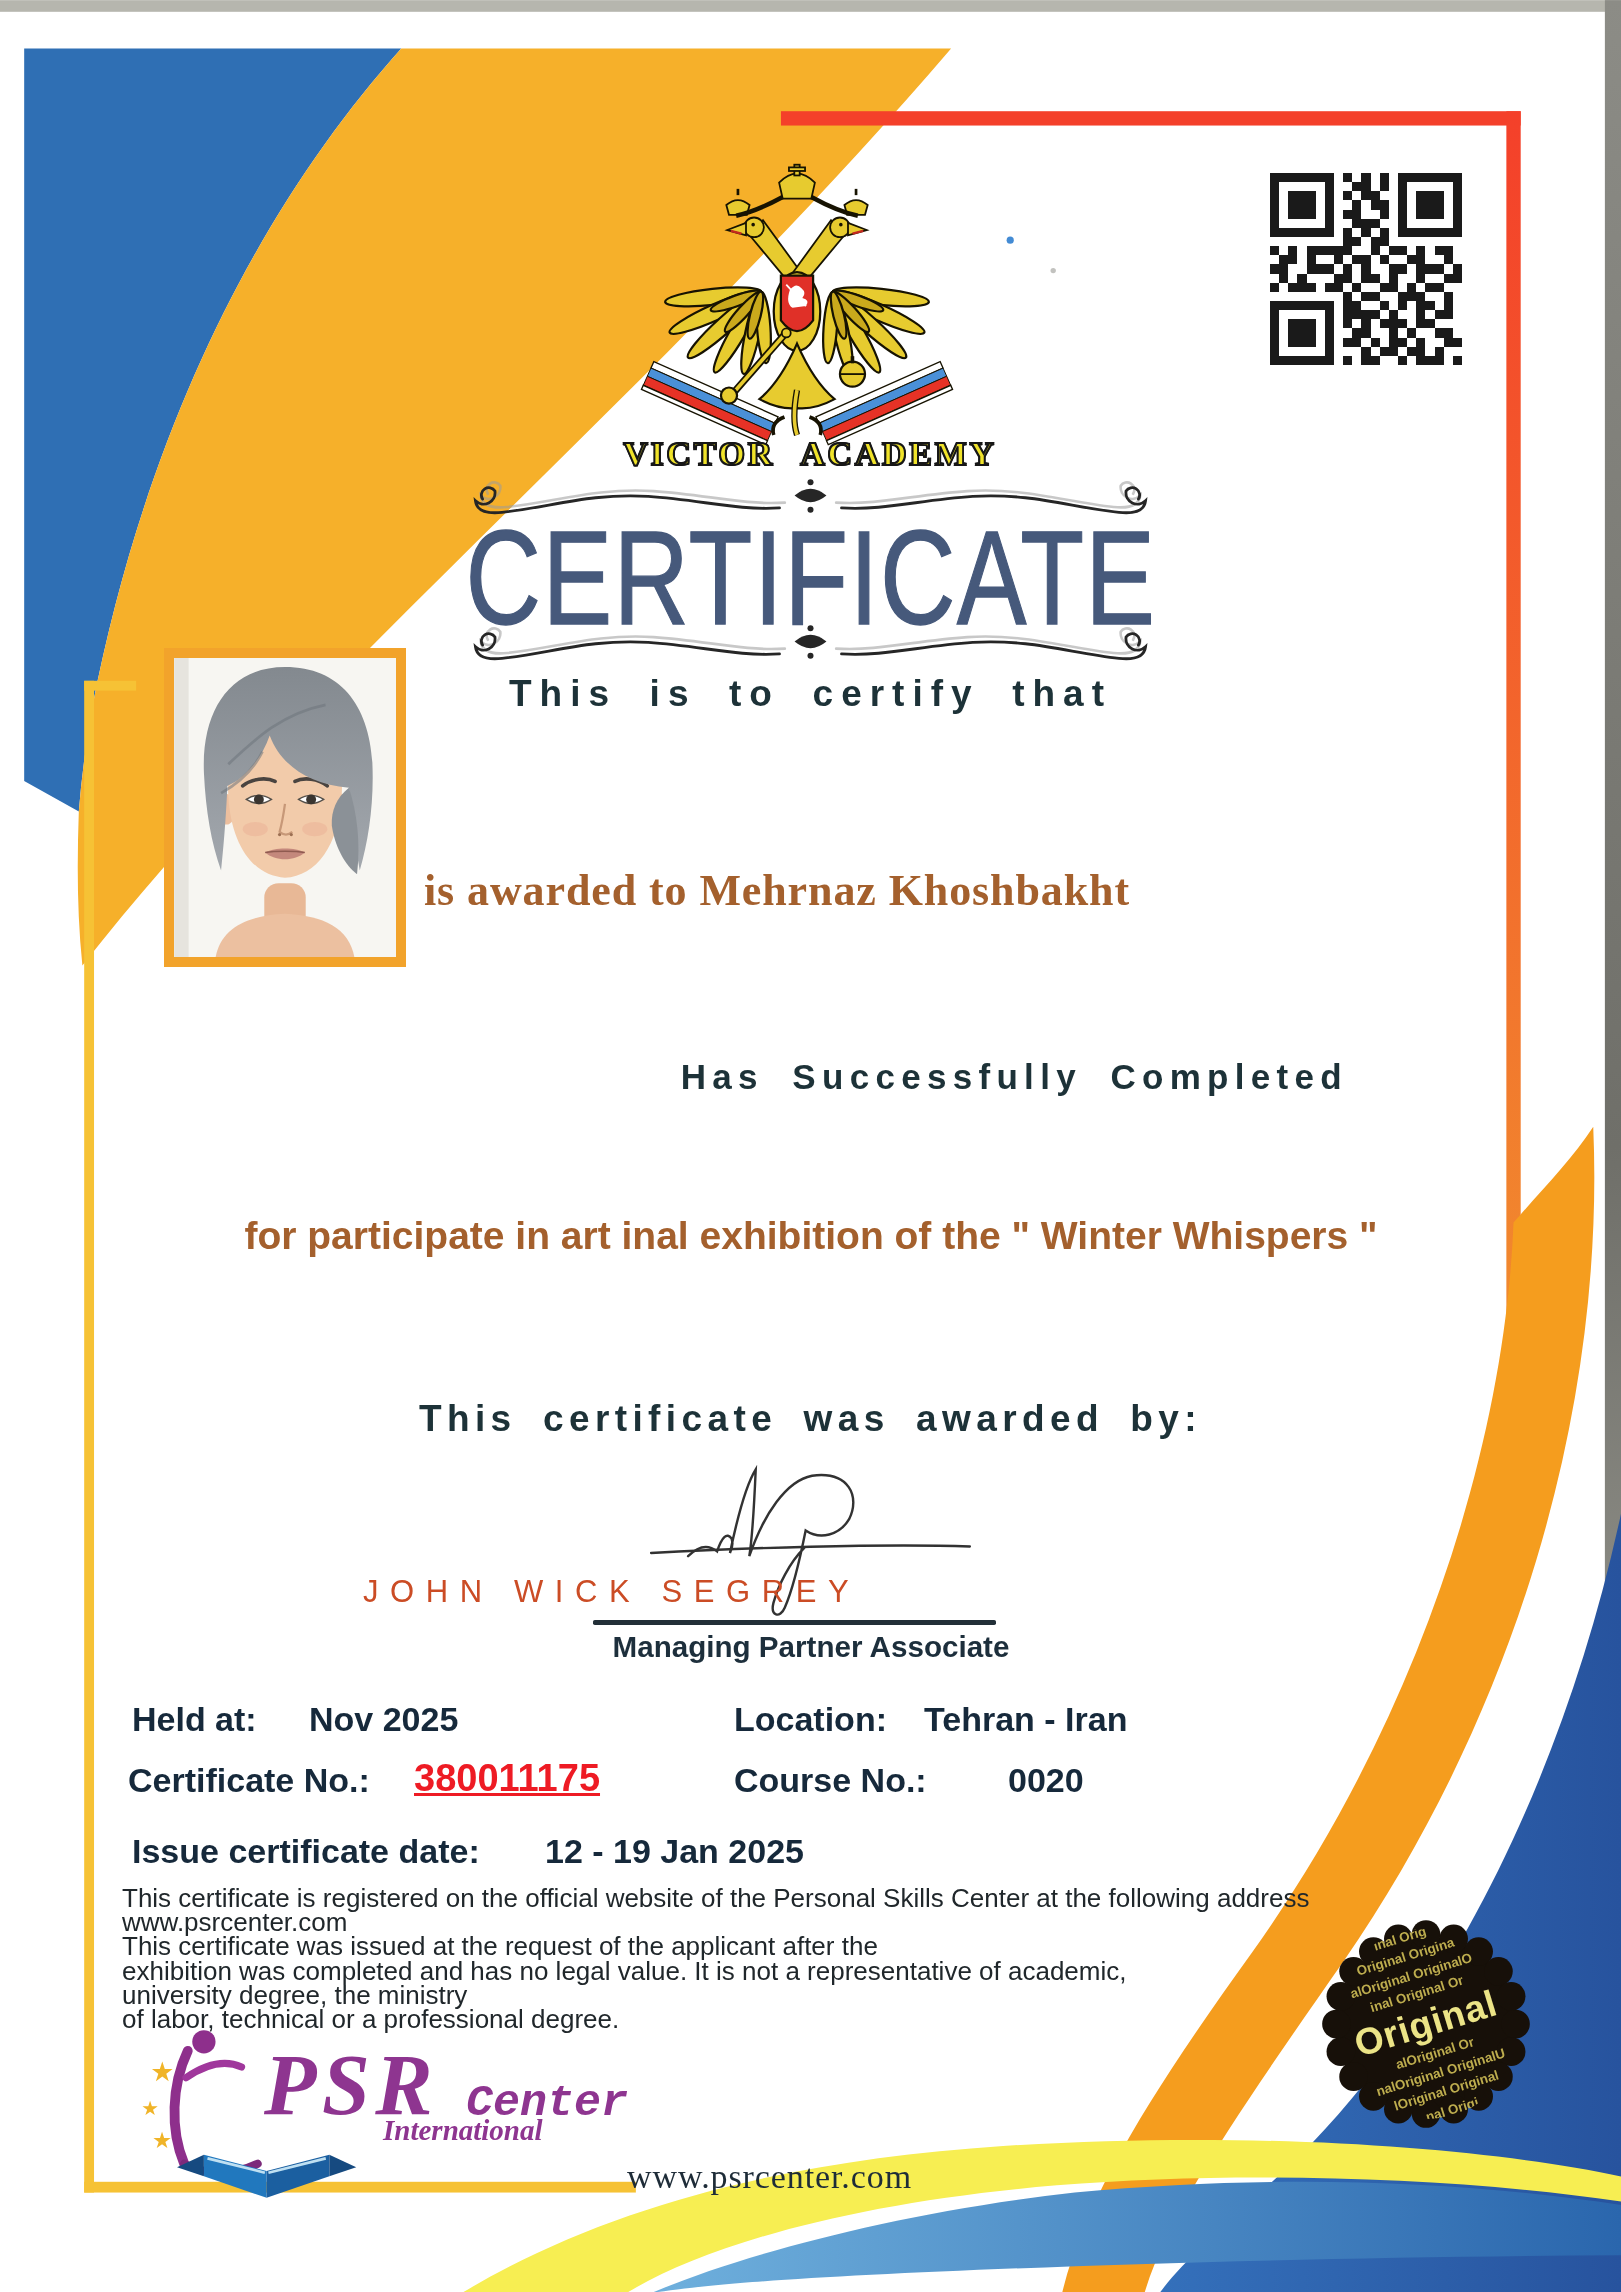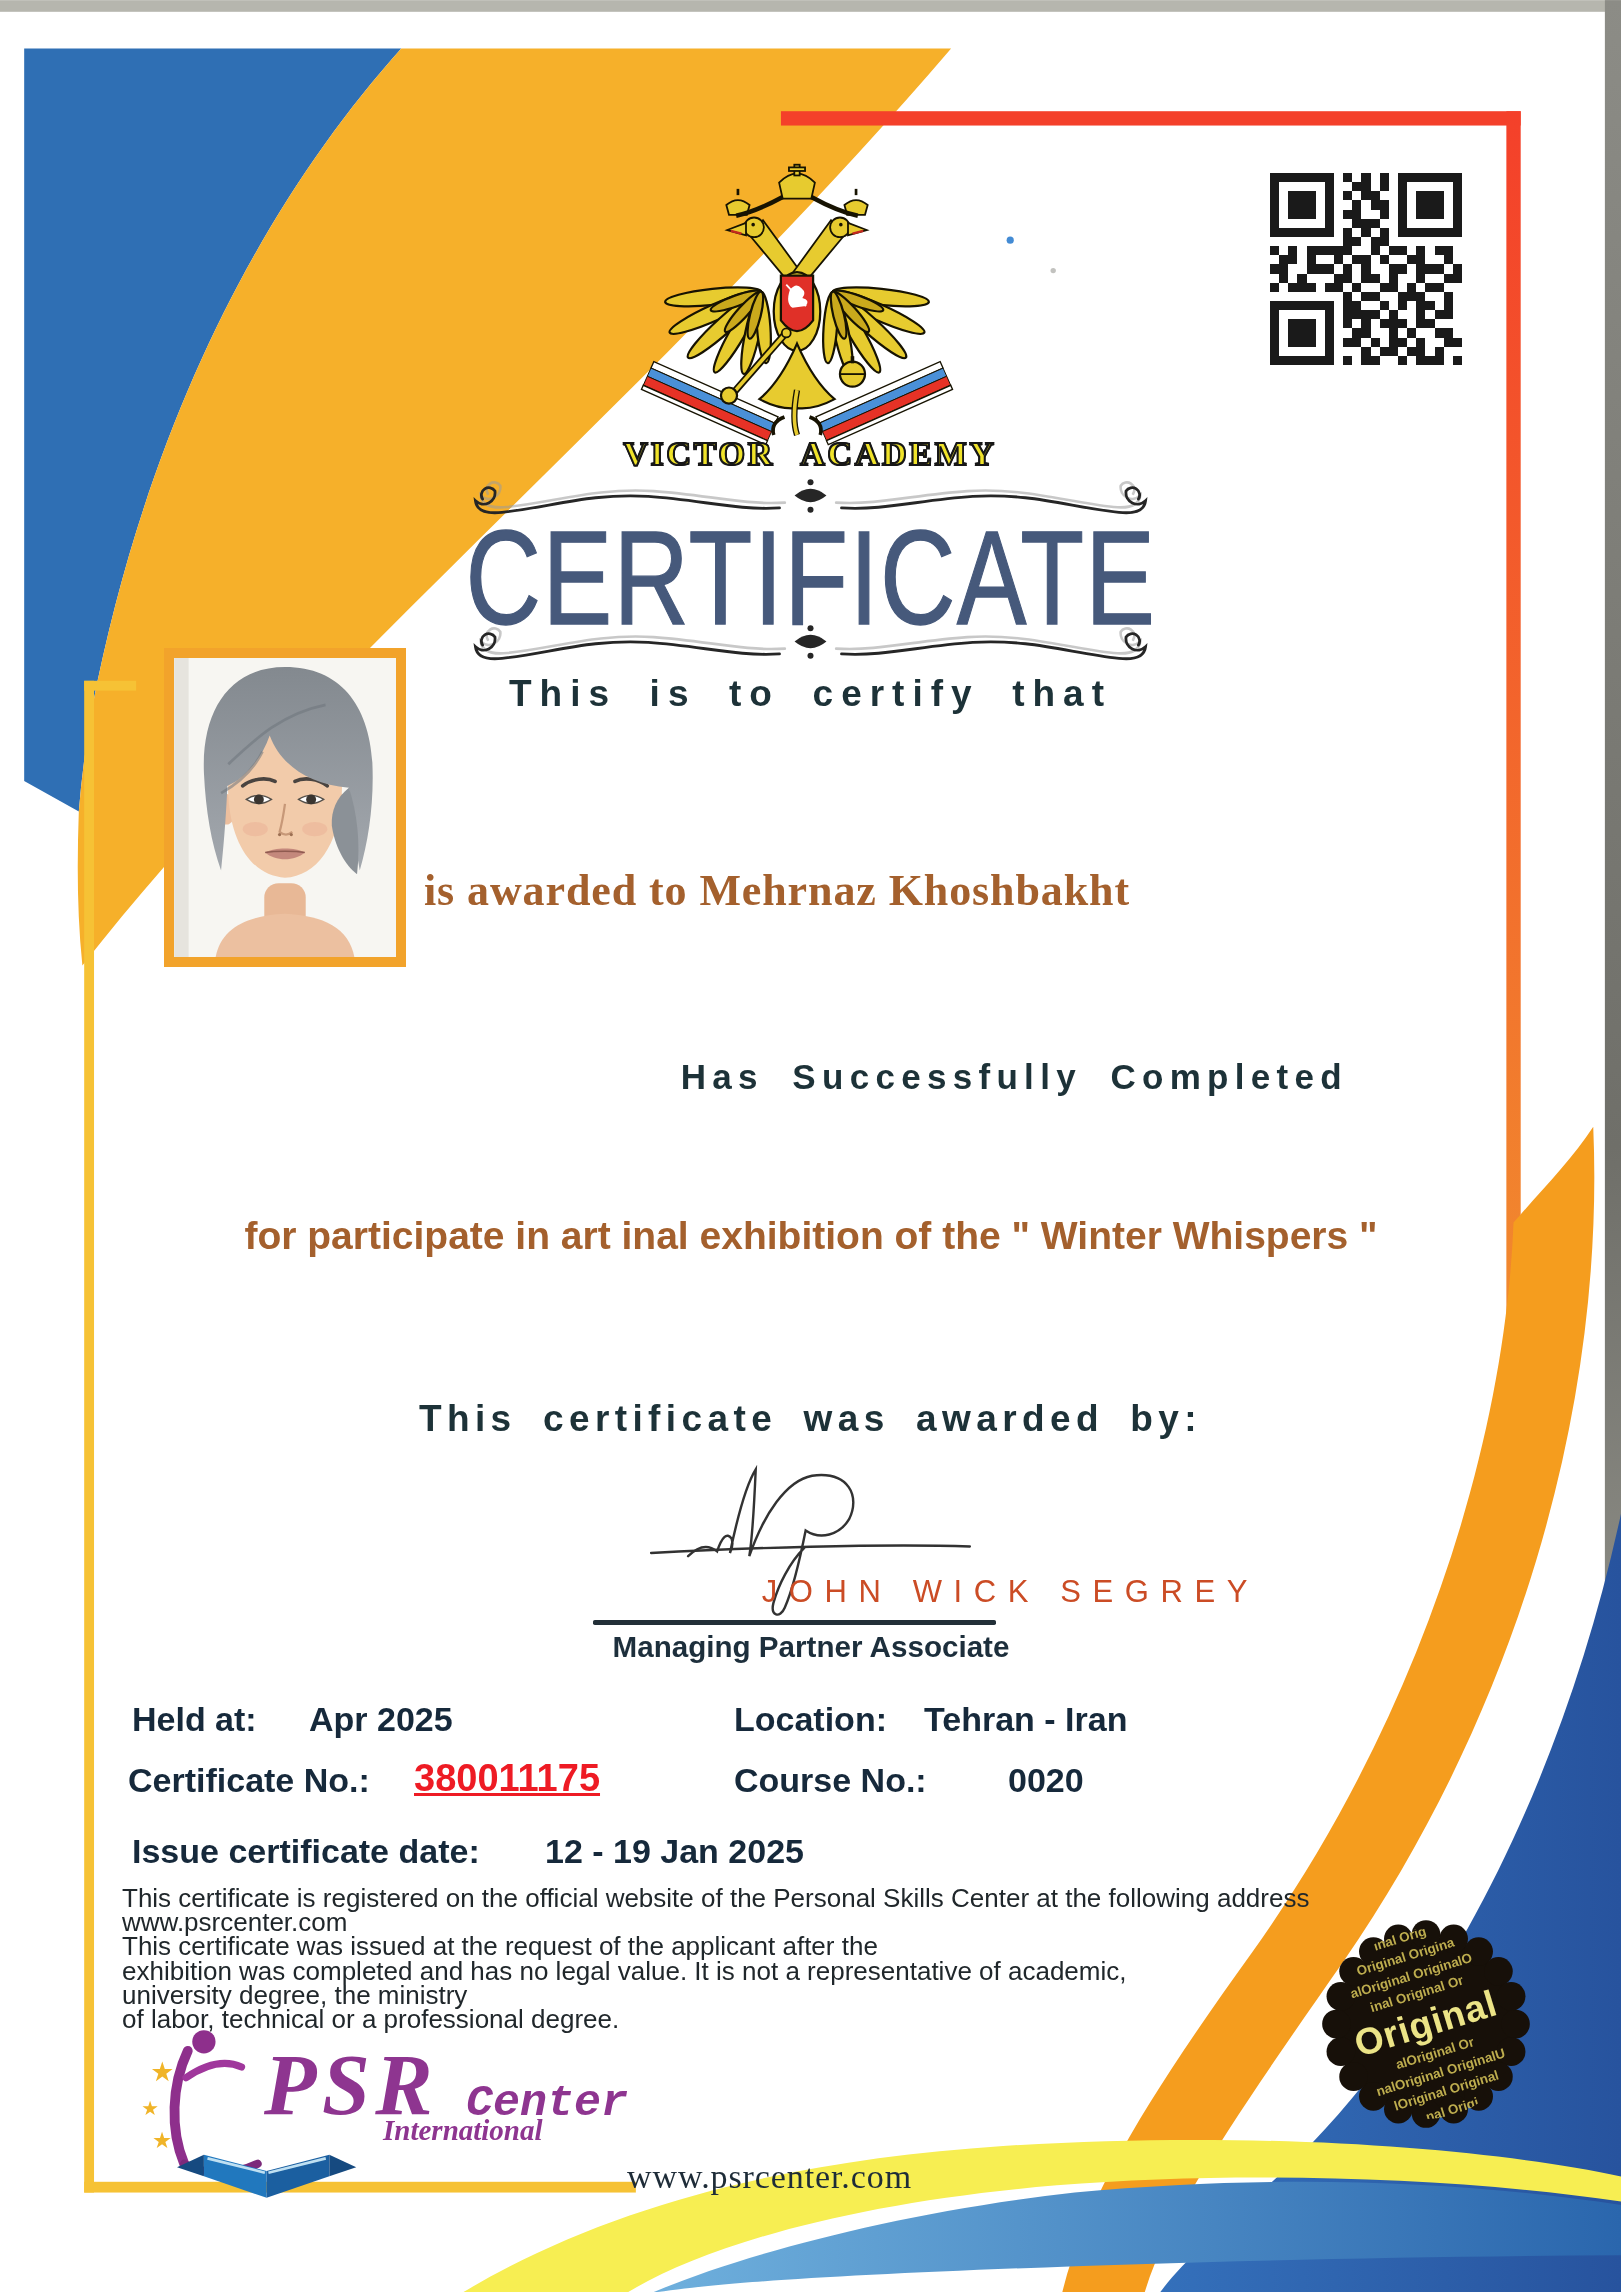"JOHN WICK SEGREY" .signername { text-align: right -> left }
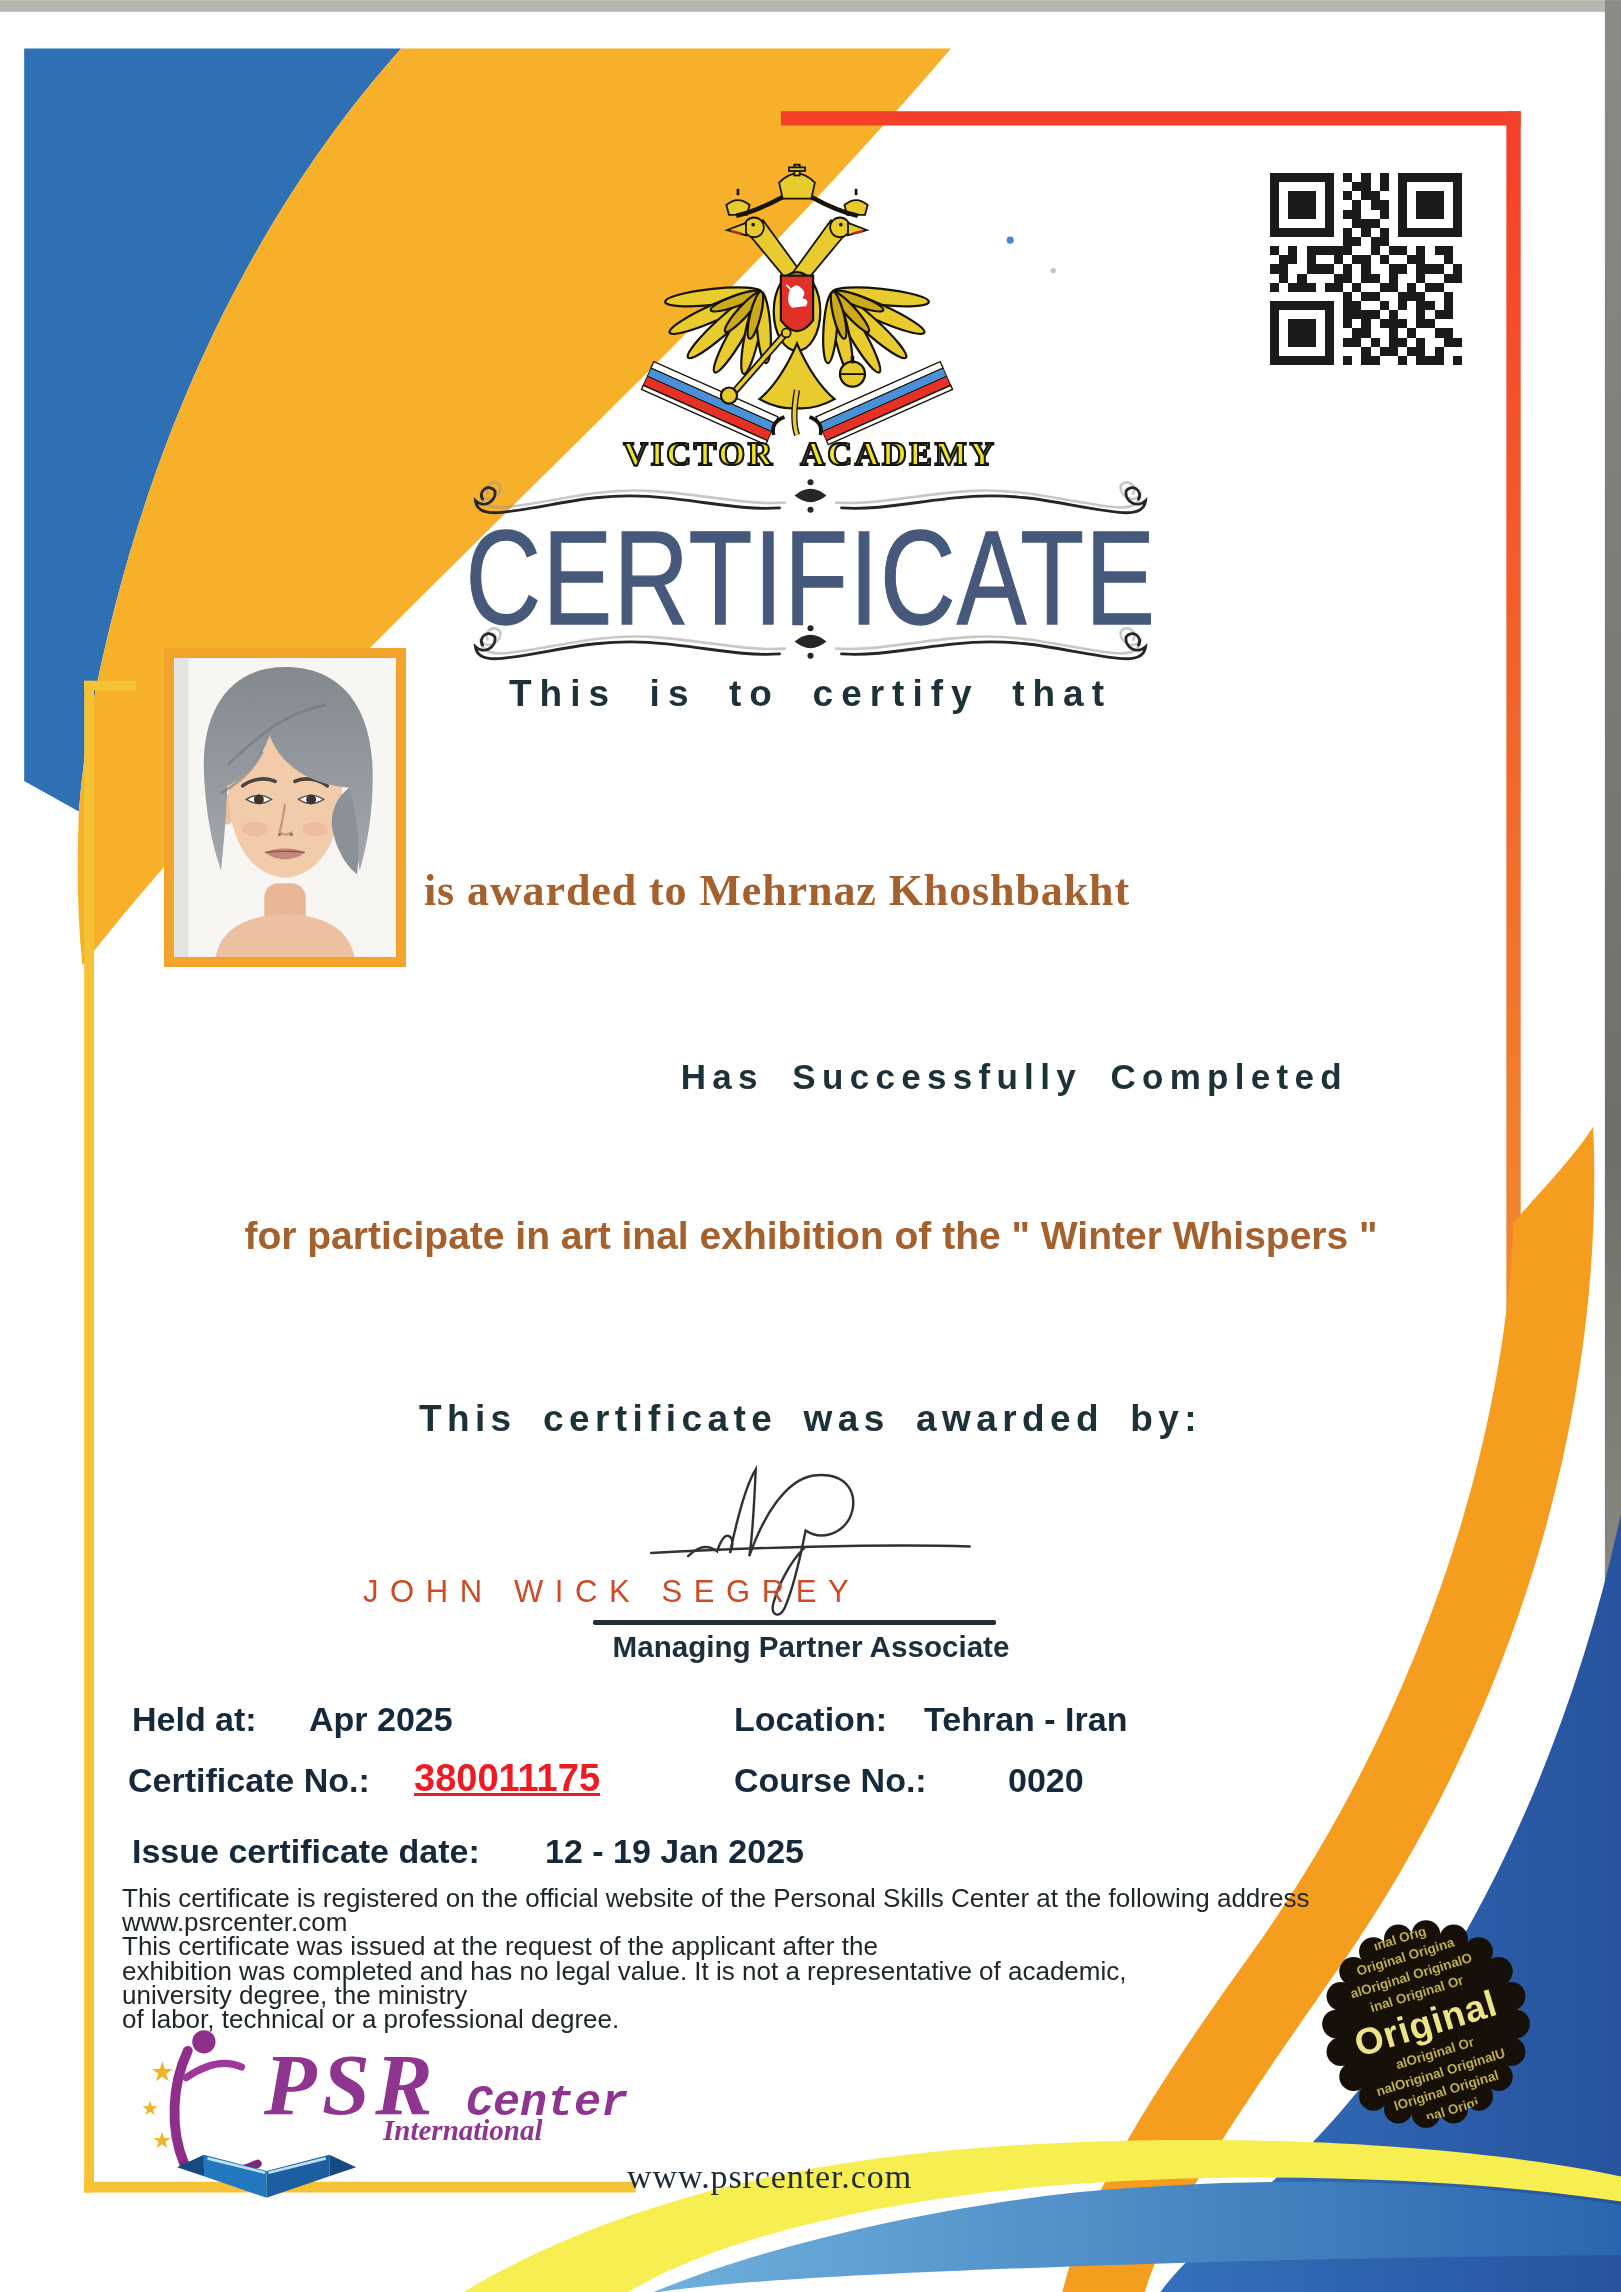"Apr 2025" div.abs { text: Apr -> Nov }
